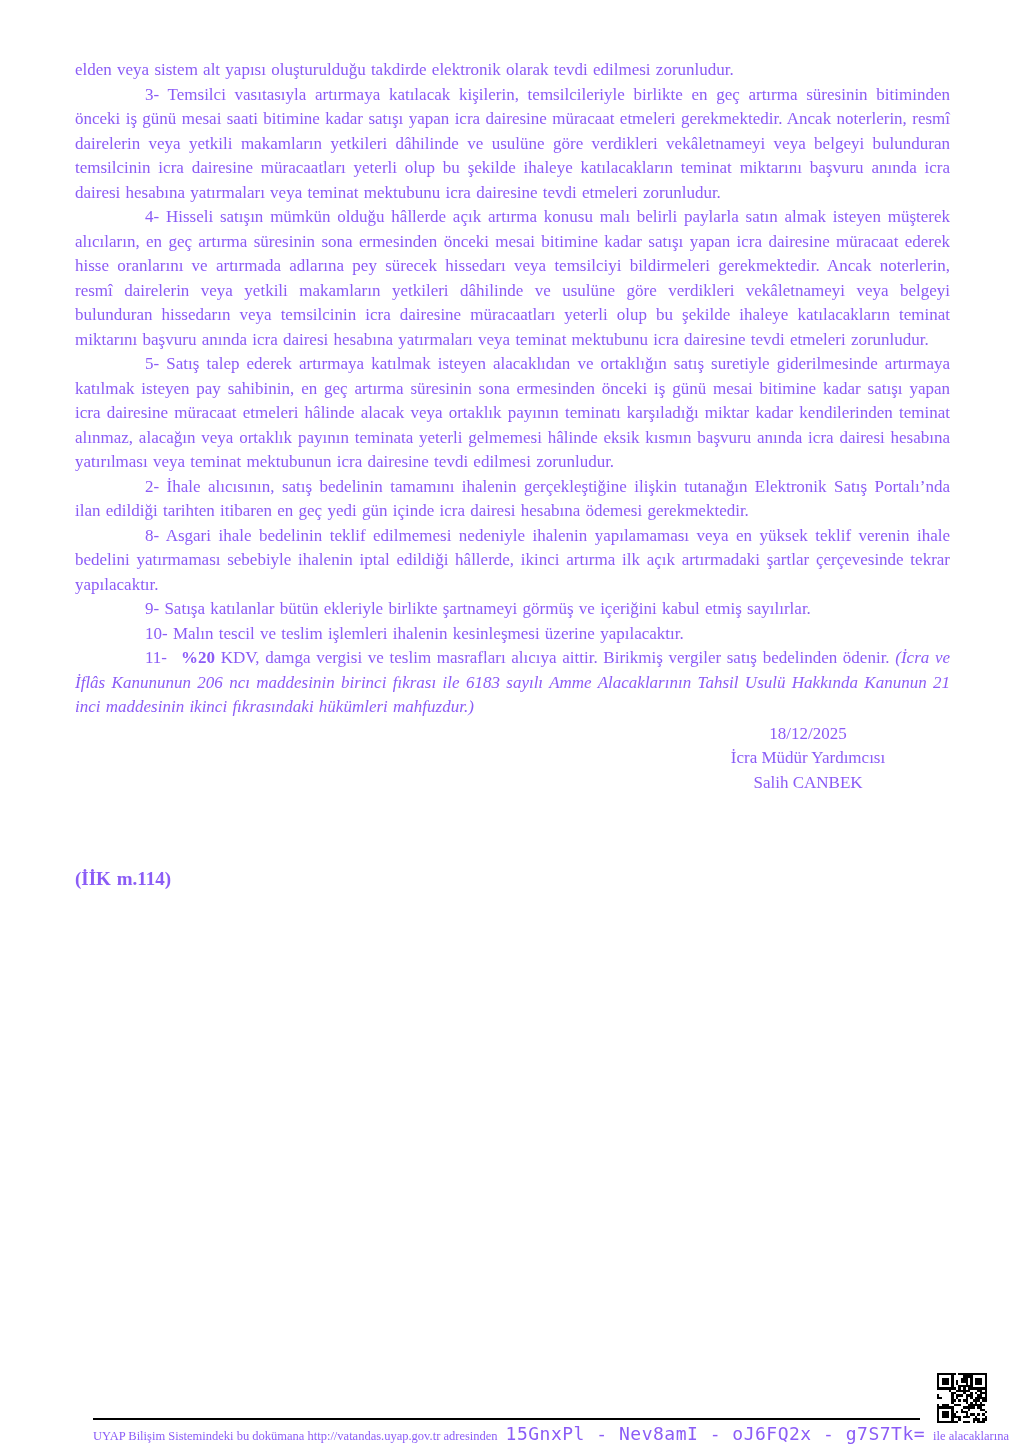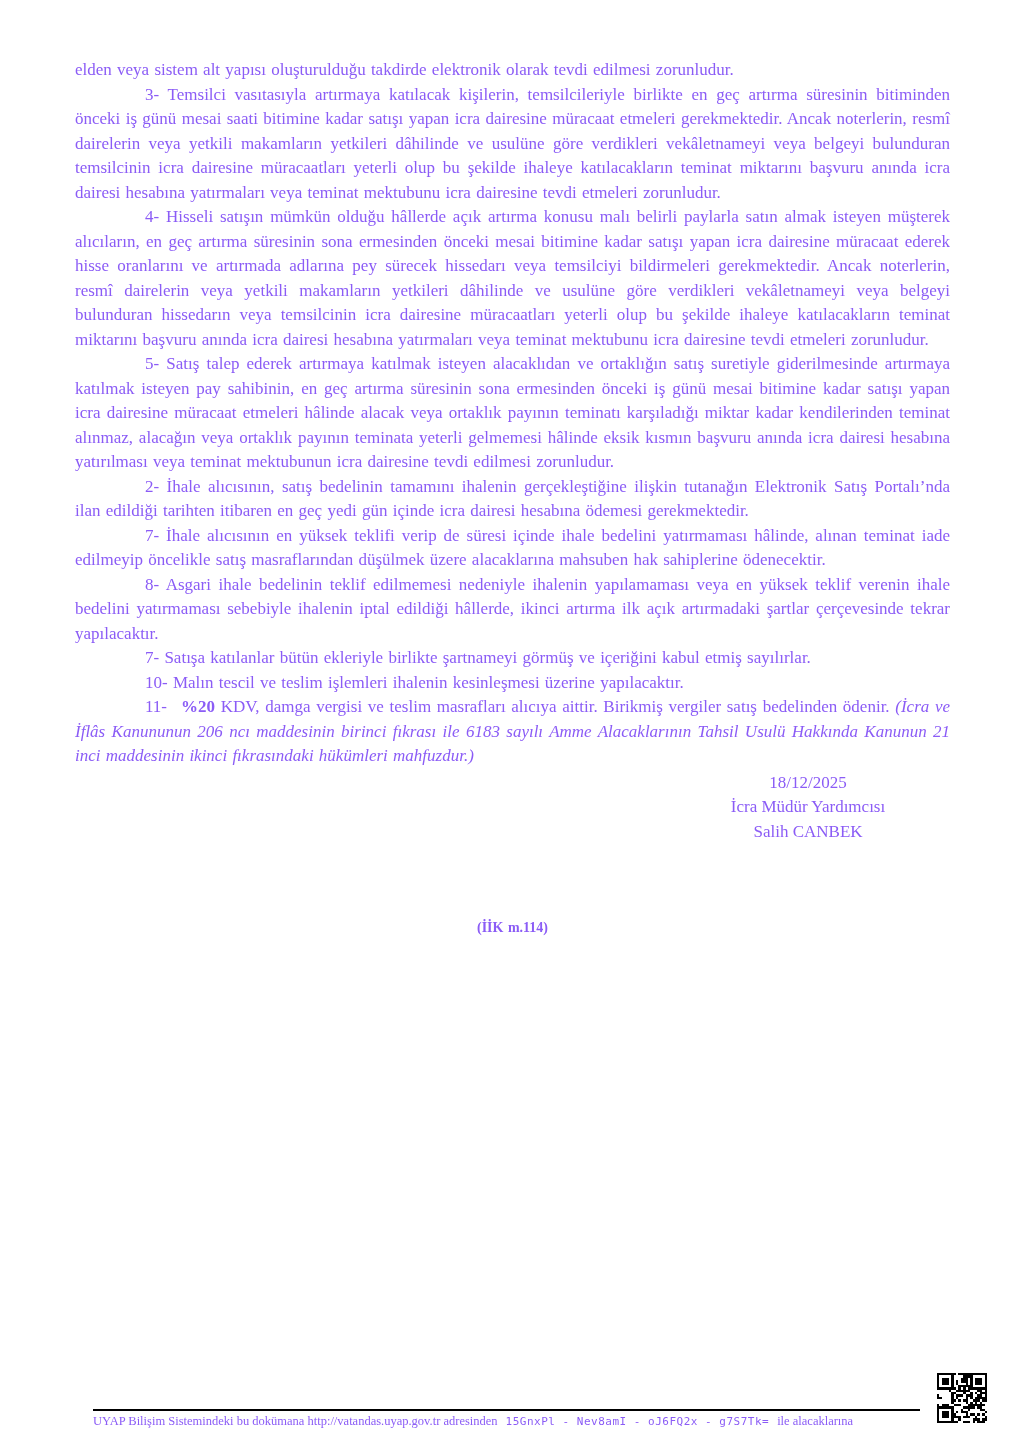"7- İhale alıcısının en yüksek" p.para { html: <p>7- İhale alıcısının en yüksek teklifi verip de süresi içinde ihale bedelini yatırmaması hâlinde, alınan teminat iade edilmeyip öncelikle satış masraflarından düşülmek üzere alacaklarına mahsuben hak sahiplerine ödenecektir.</p> -> none }
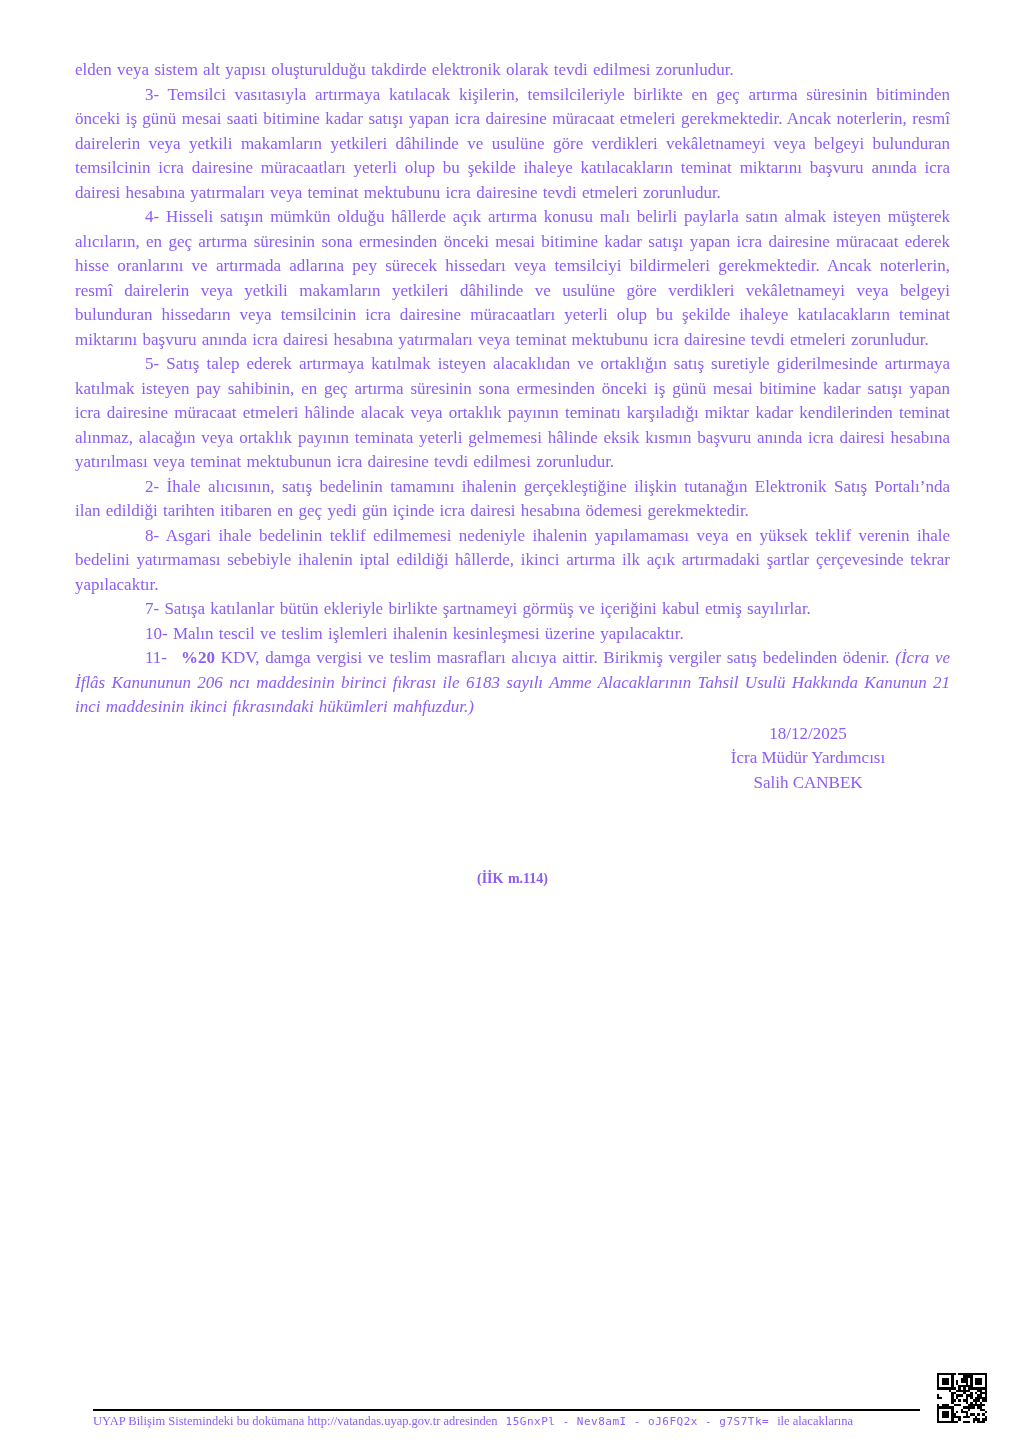"7- Satışa katılanlar bütün ekleriyle" p.para { text: 7- -> 9- }
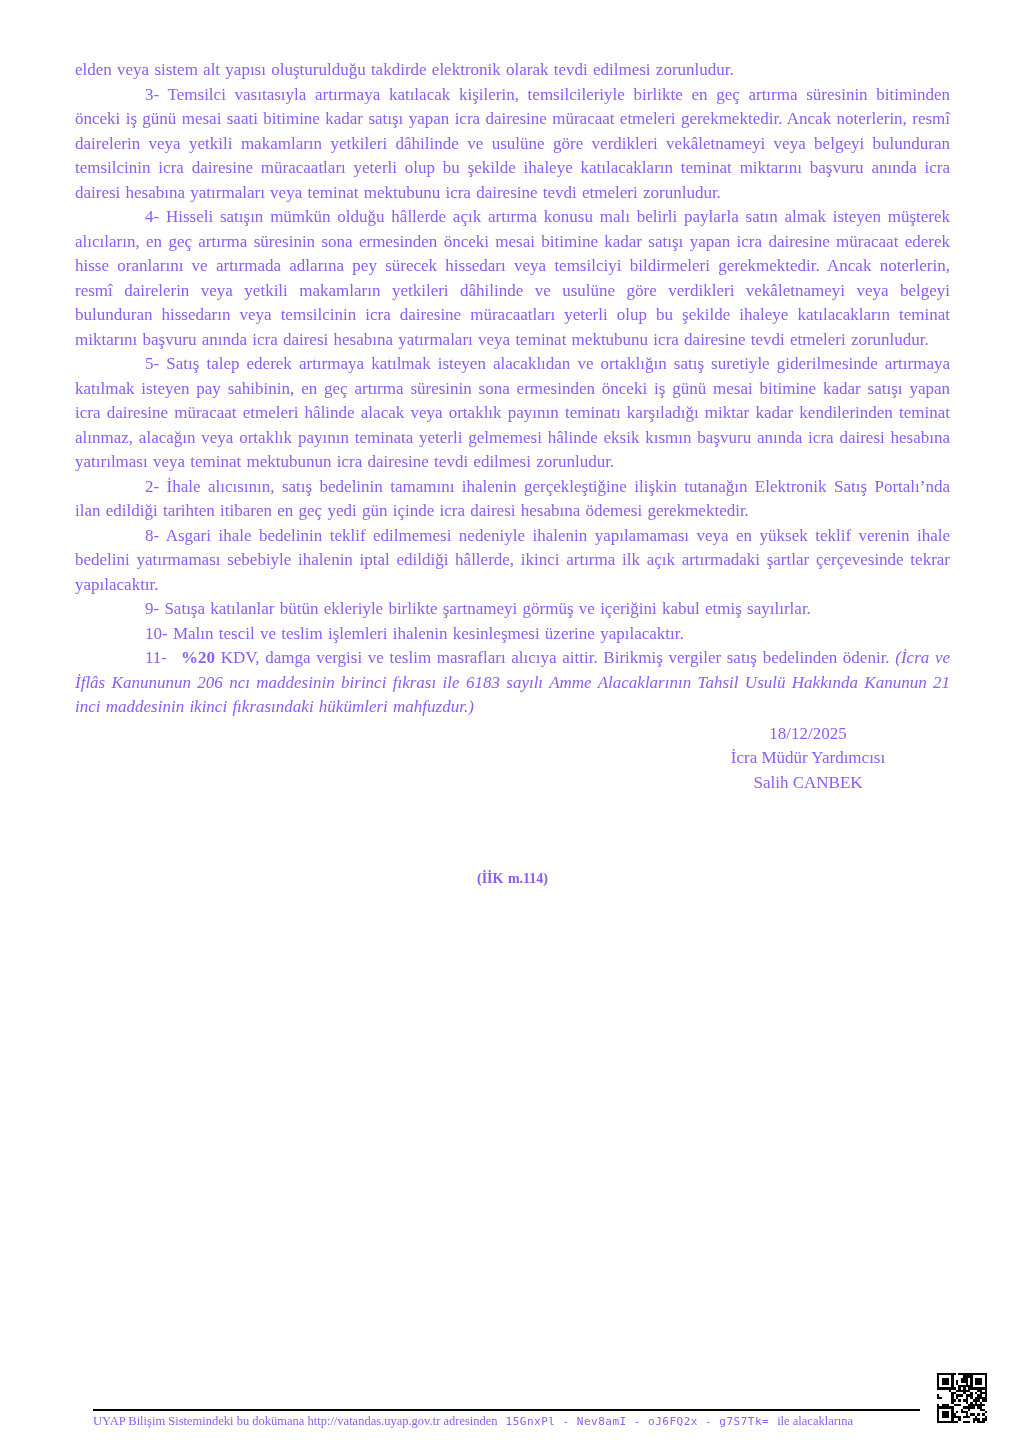"(İİK m.114)" .law-ref { font-size: 14px -> 19px; text-align: center -> left }
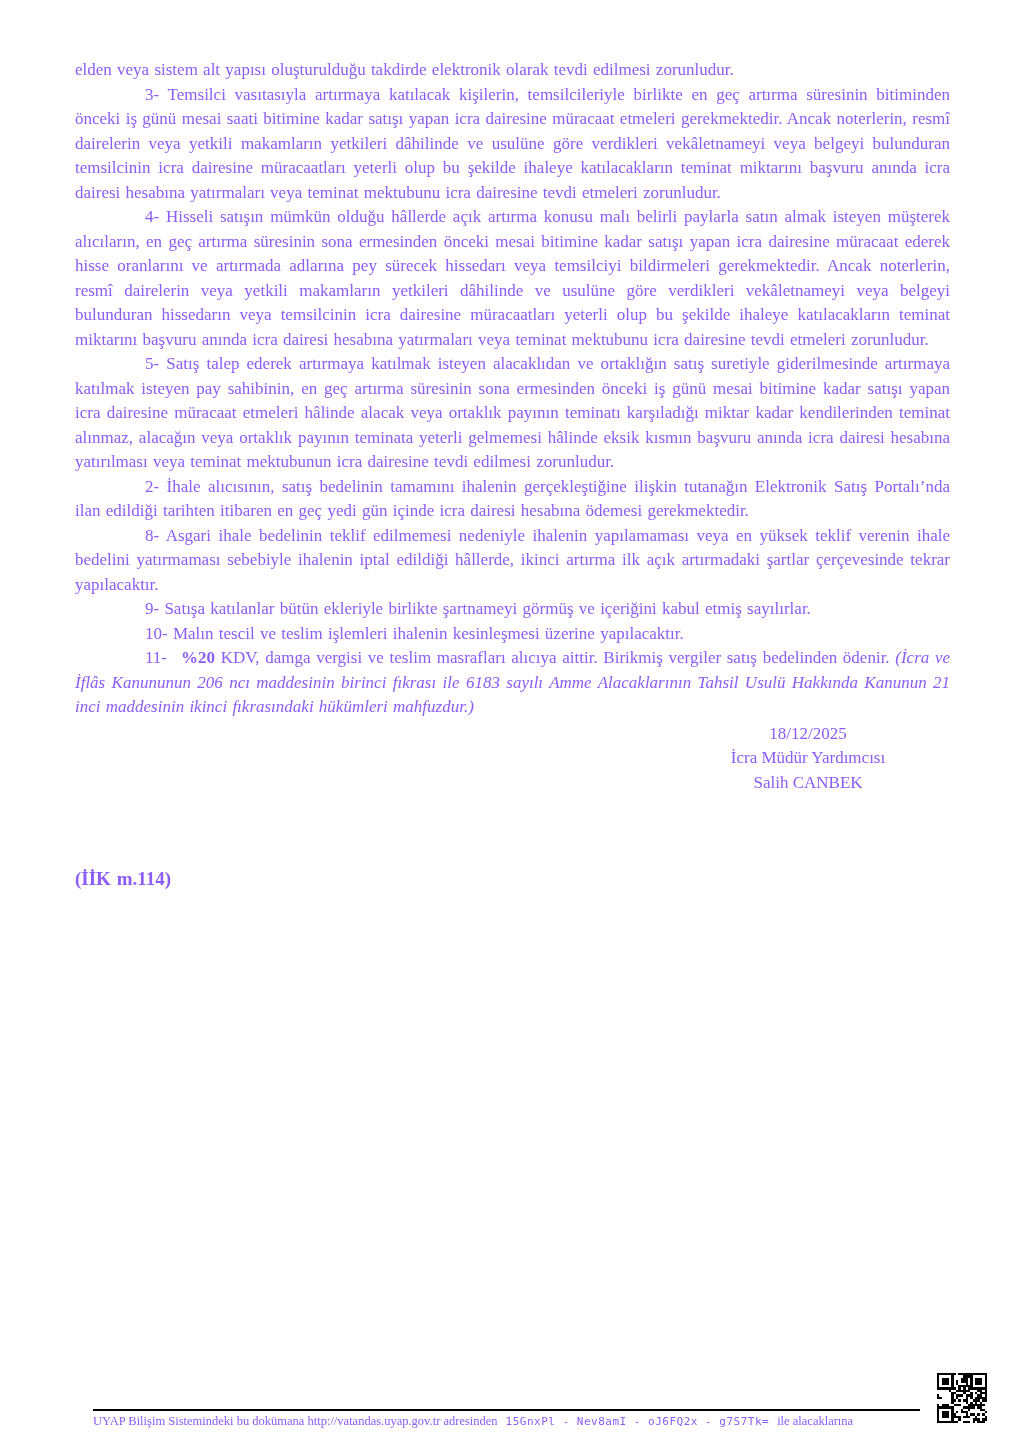"UYAP Bilişim Sistemindeki bu dokümana" .footer { bottom: 19px -> 4px }
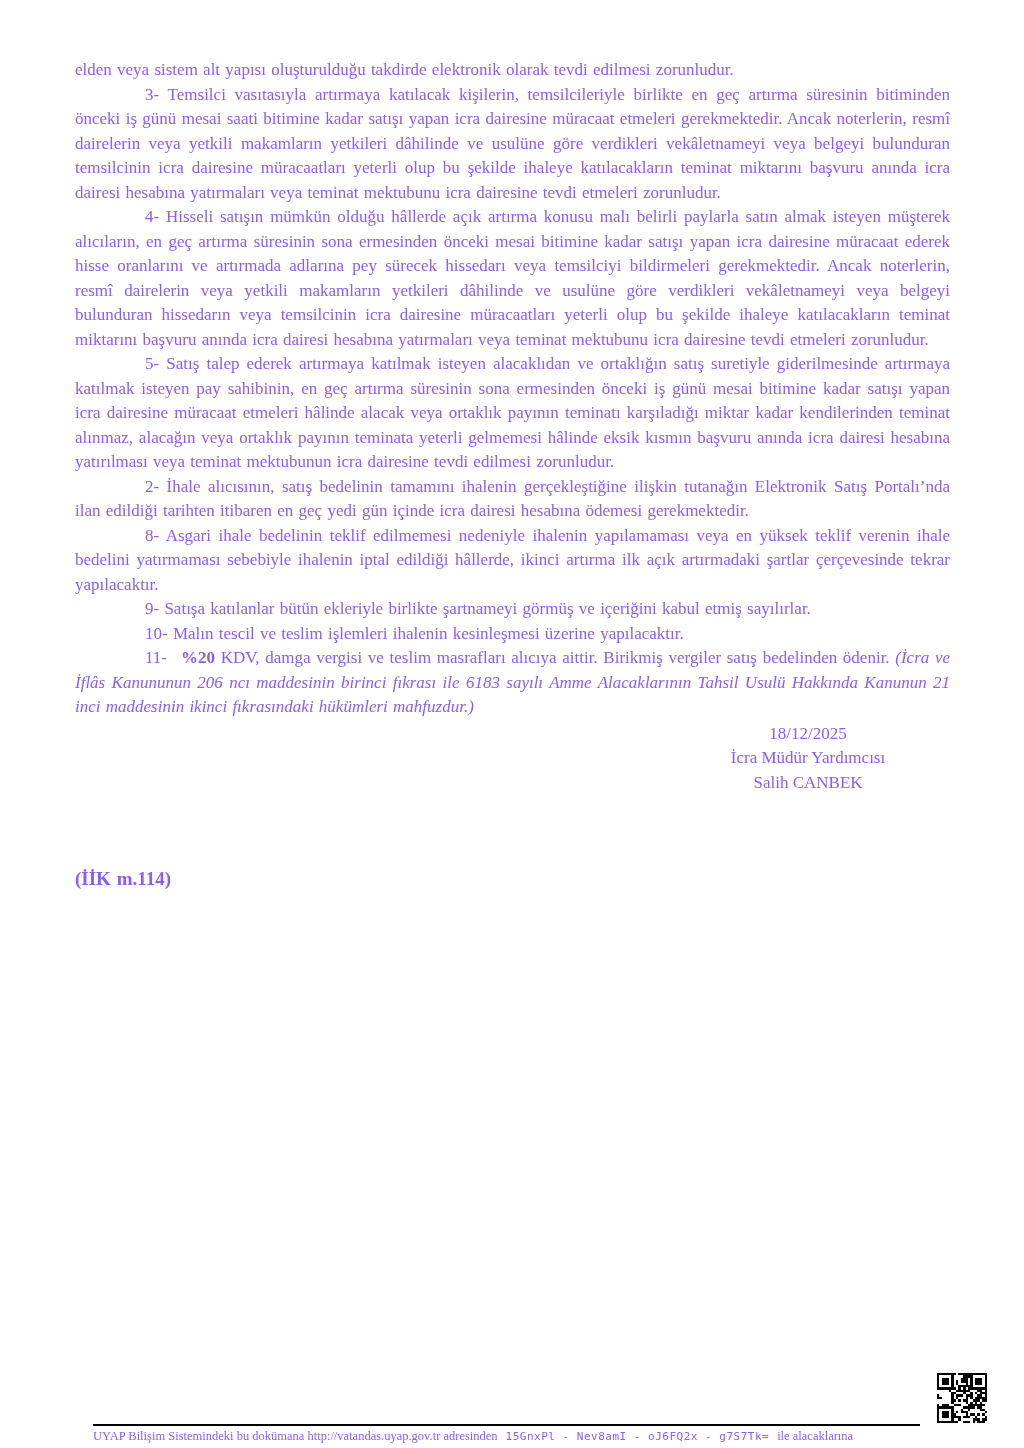"15GnxPl - Nev8amI - oJ6FQ2x" .footer-code { font-size: 11px -> 18px }
